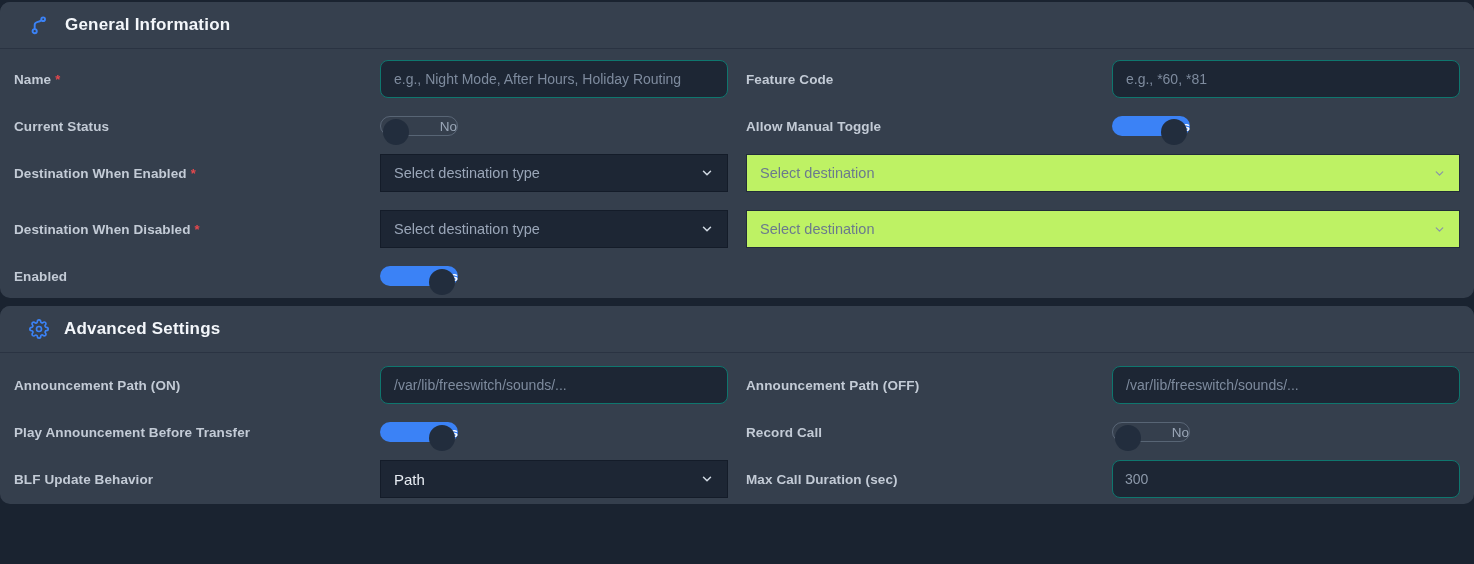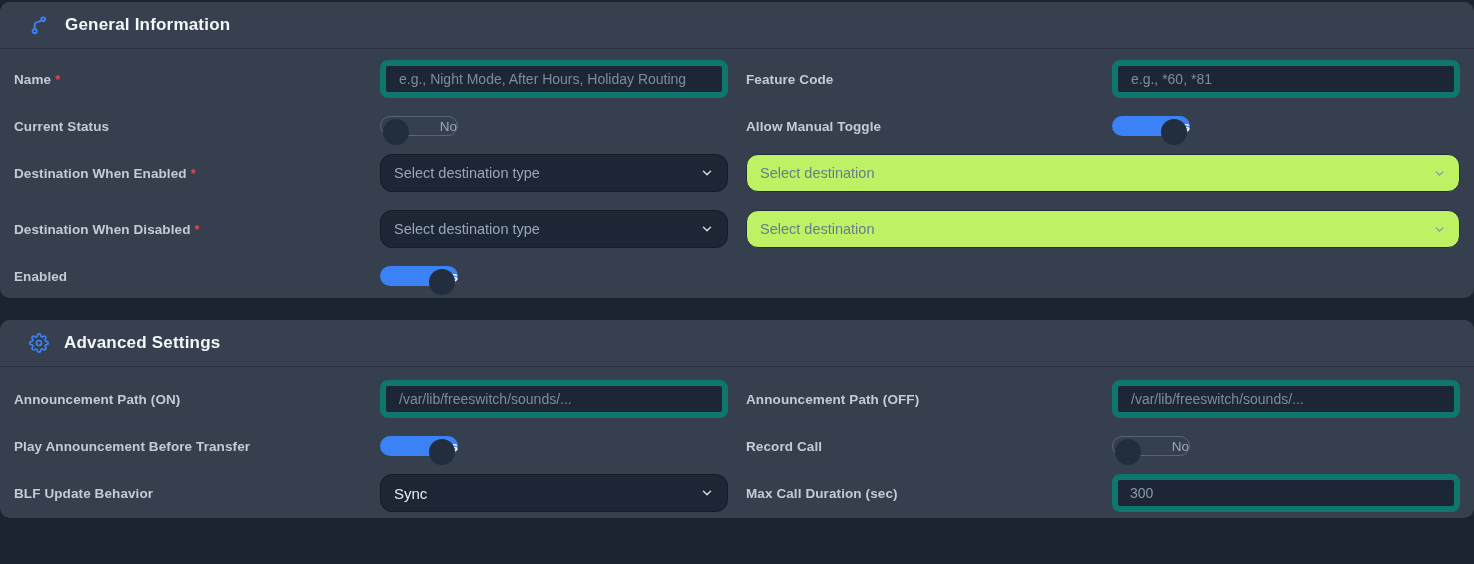"e.g., Night Mode, After Hours," .tinput { border: 6px solid #0f766e -> 1px solid #0f766e }
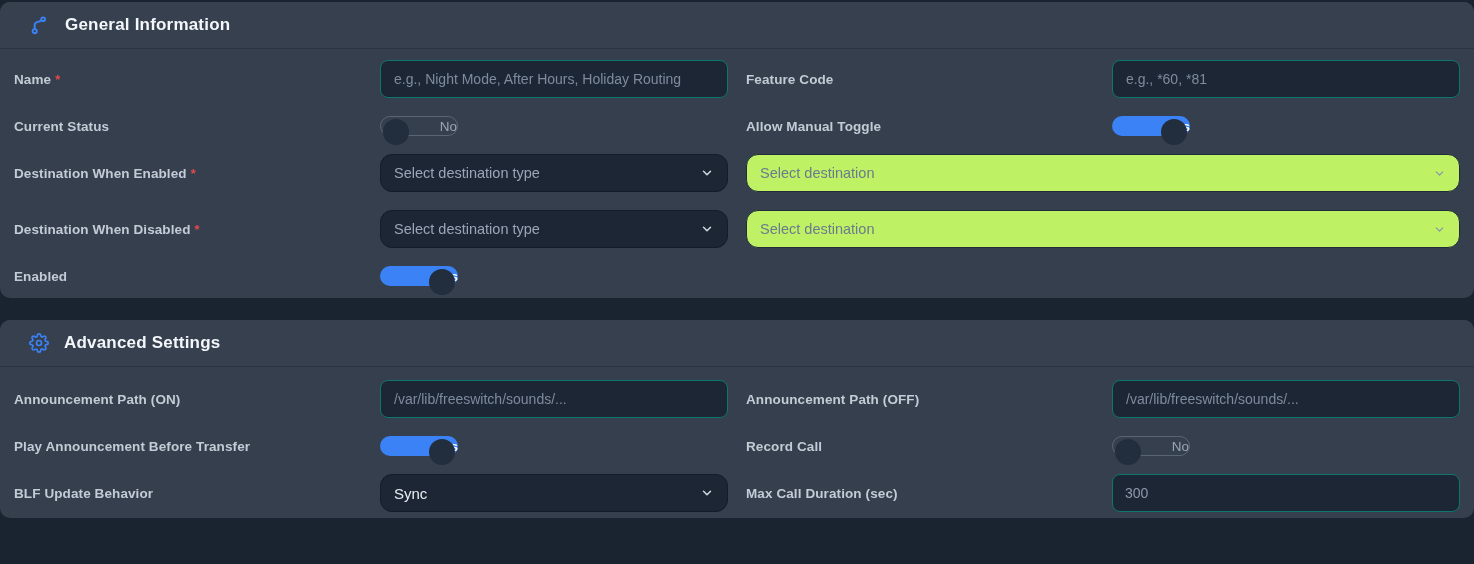"Select destination type" .fselect { border-radius: 12px -> 0 }
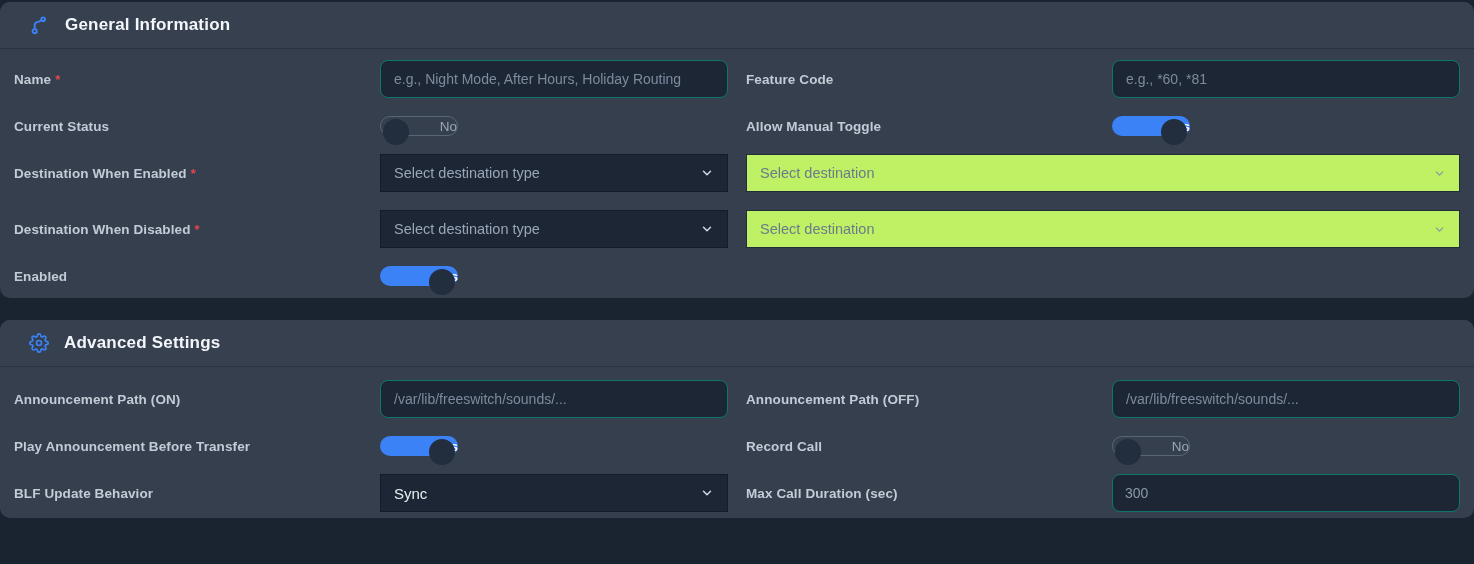"Advanced Settings" .card + .card { margin-top: 22px -> 8px }
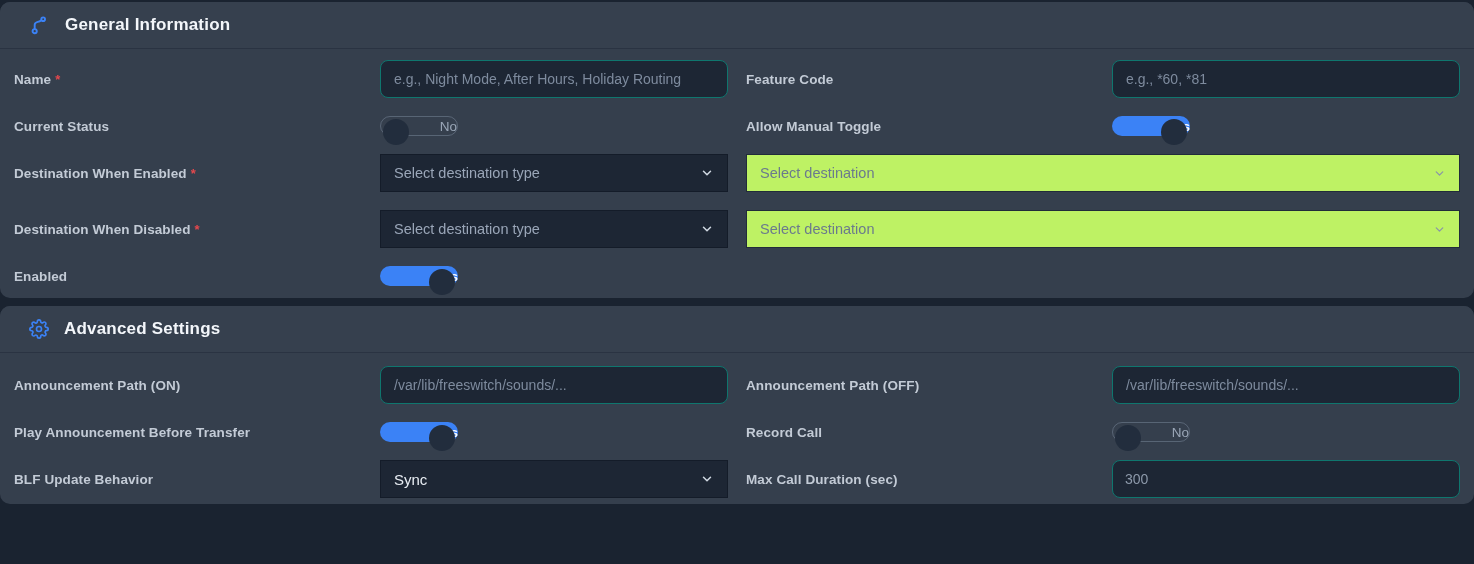"Sync" span.sel-text { text: Sync -> Path }
